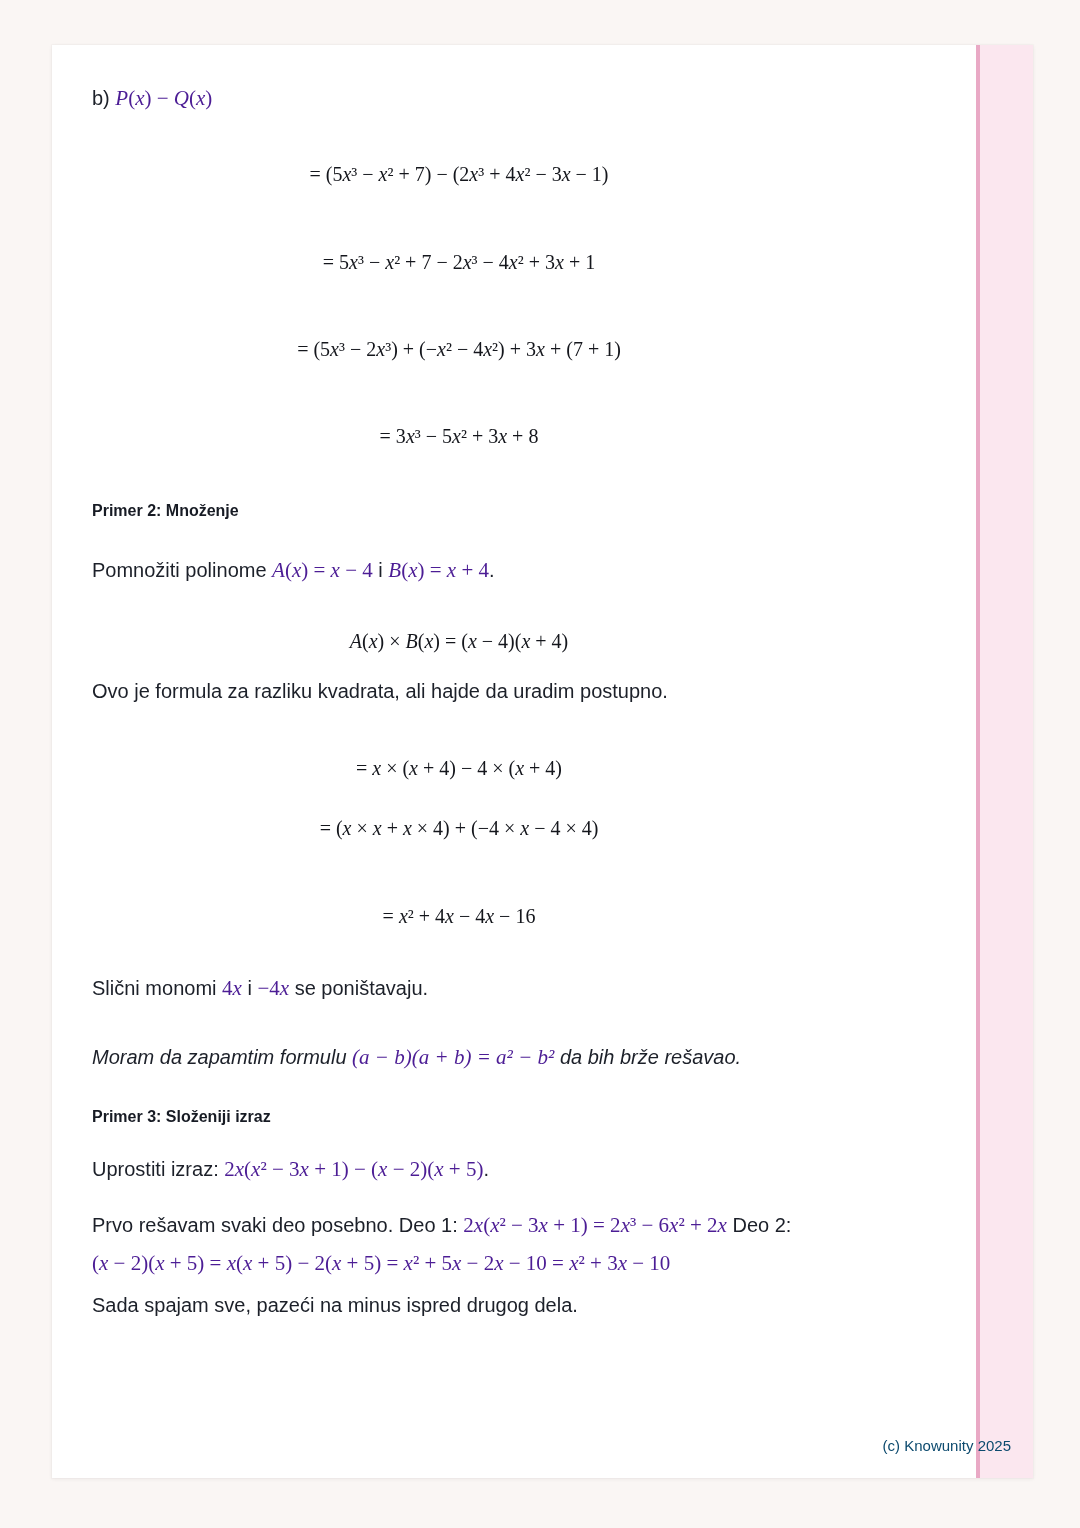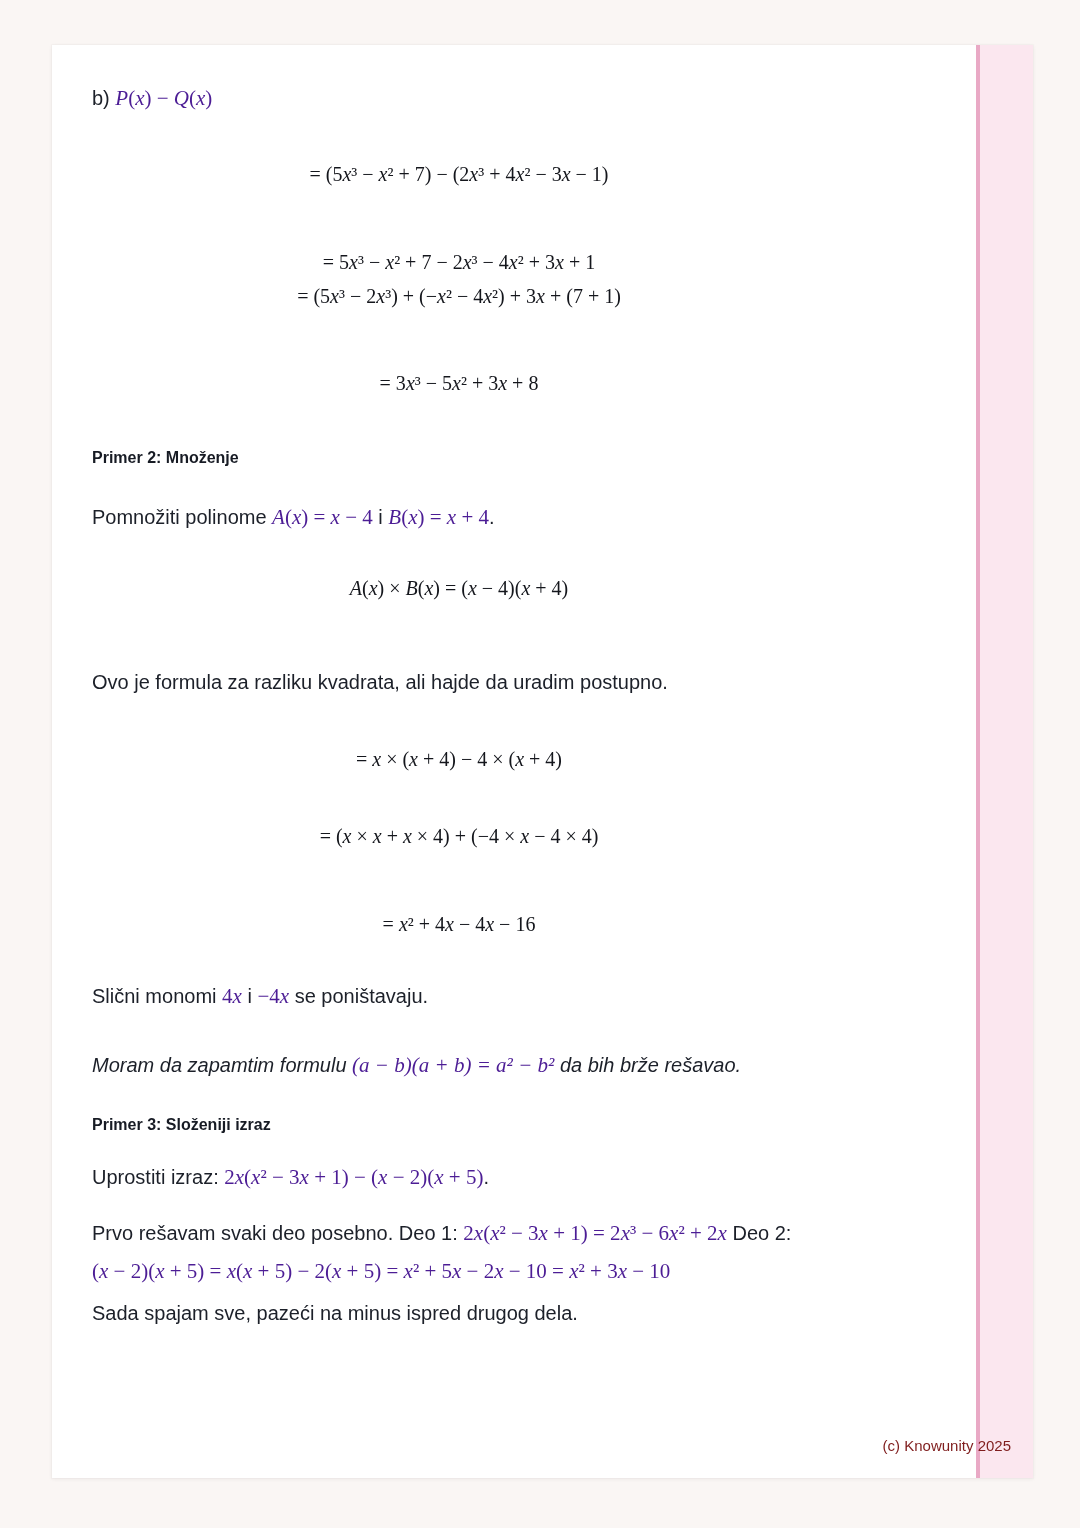"= (5x³ − 2x³) +" div.eq { margin-top: none -> 53px }
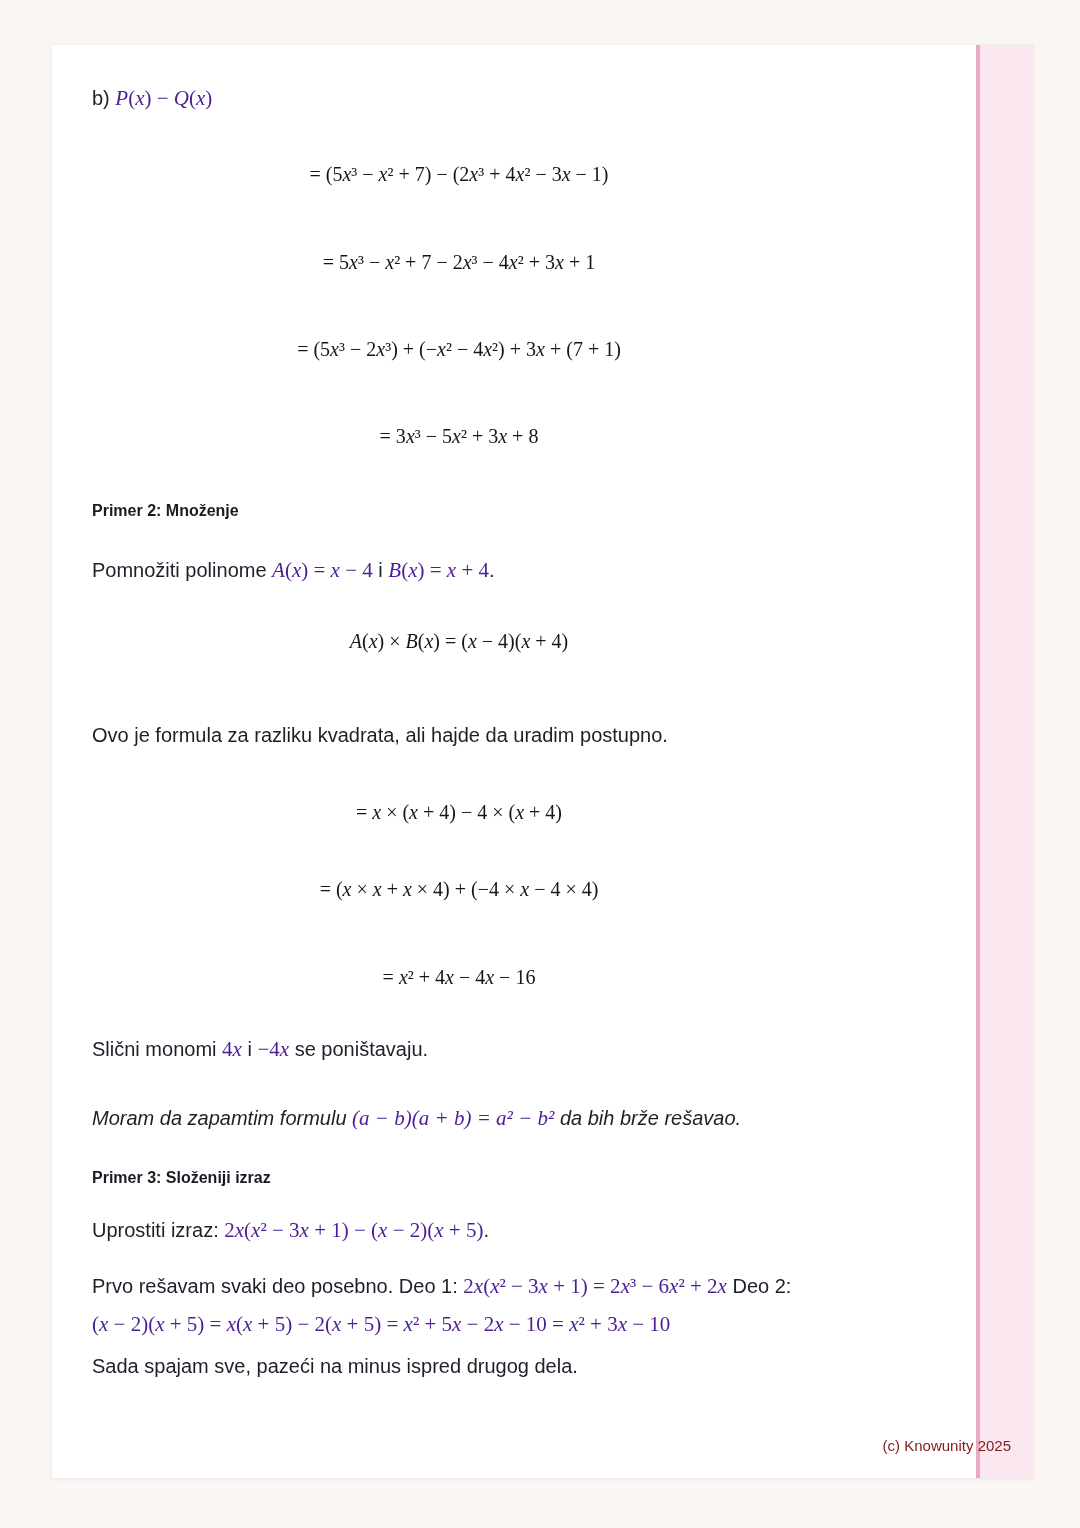"Ovo je formula za razliku" div.line { margin-top: 62px -> 18px }
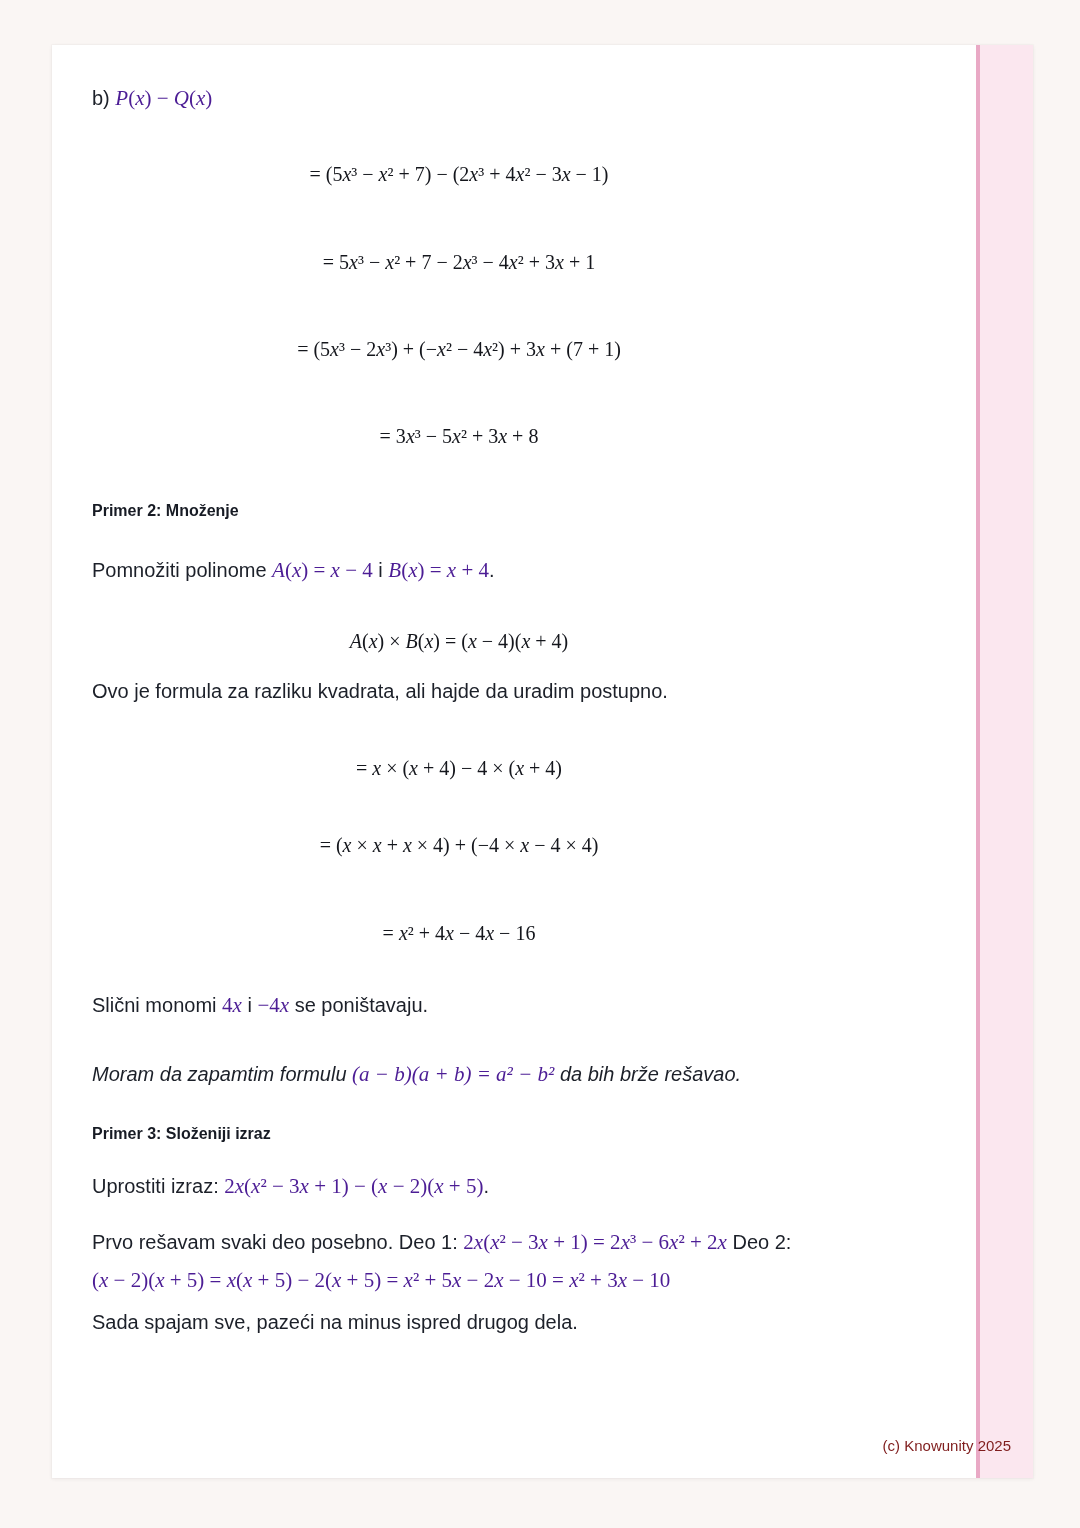"= (x × x +" div.eq { margin-top: 43px -> 26px }
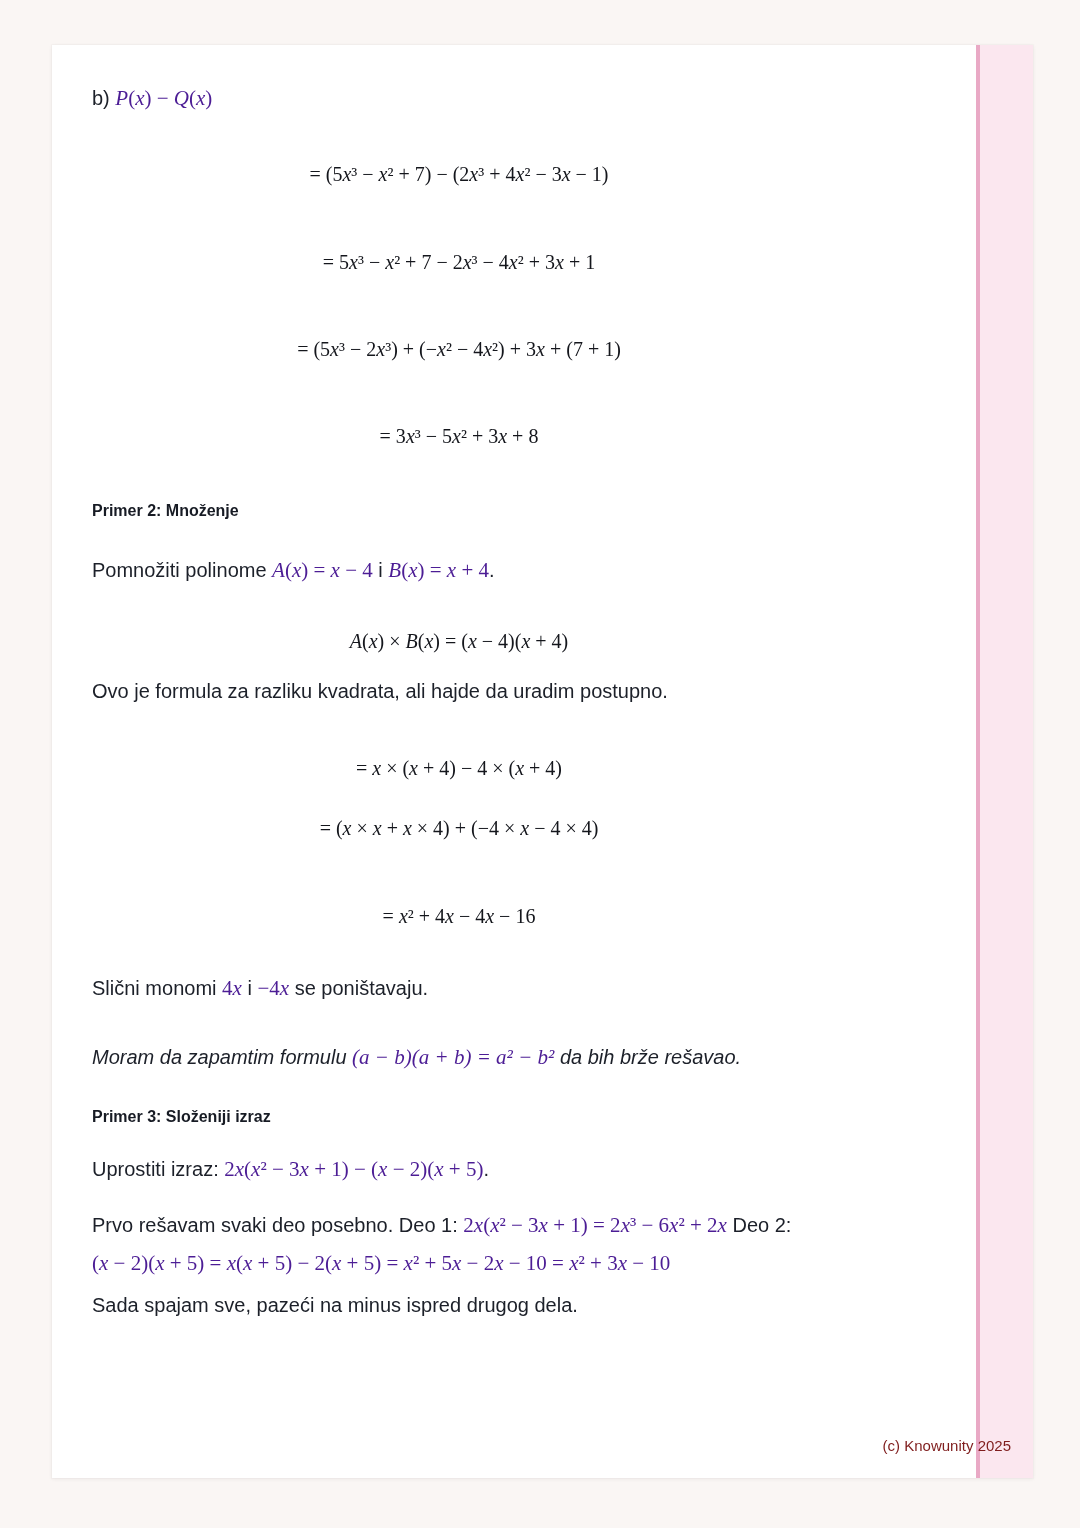"(c) Knowunity 2025" .footer { color: #7f1d1d -> #0c4a6e }
